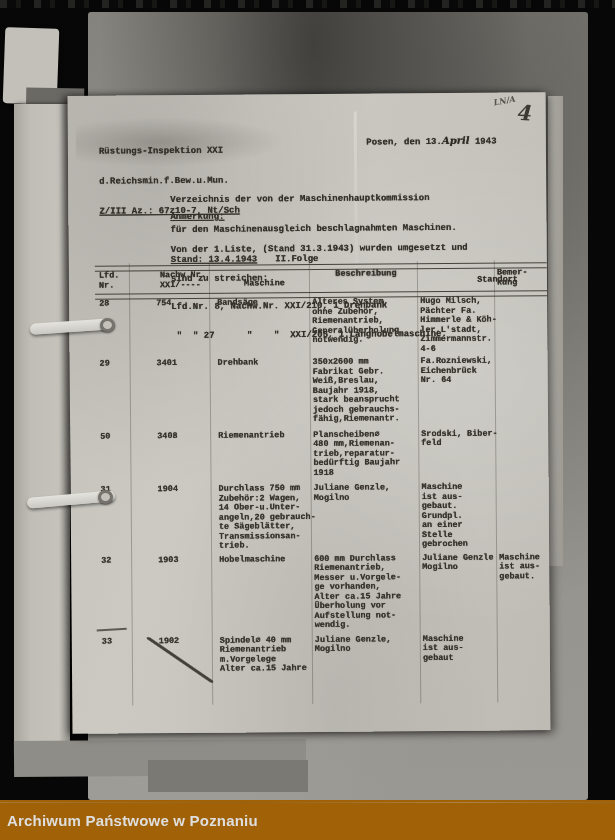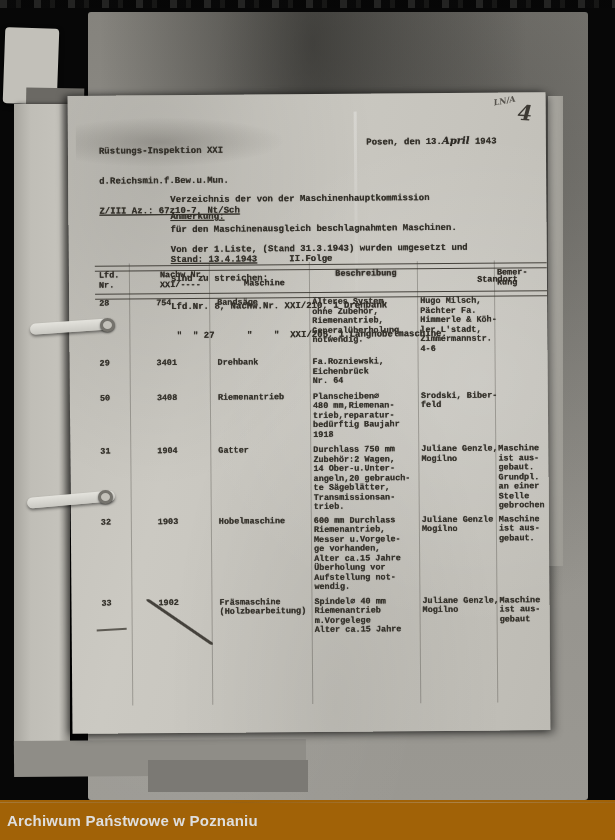"II.Folge" #heading .folge { margin-left: 32px -> 18px }
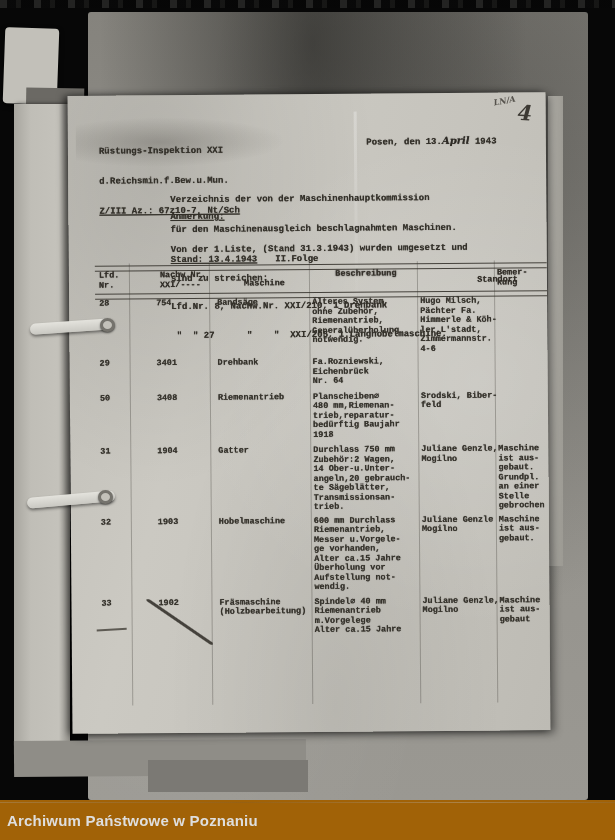"350x2600 mm" div.cell { html: none -> <div>350x2600 mm Fabrikat Gebr. Weiß,Breslau, Baujahr 1918, stark beansprucht jedoch gebrauchs- fähig,Riemenantr.</div> }
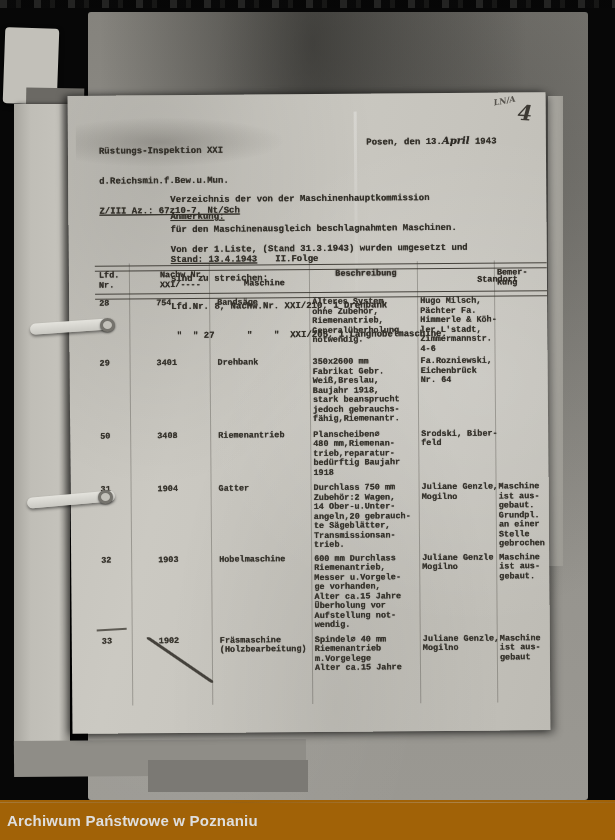"Gatter" div.cell { html: <div>Gatter</div> -> none }
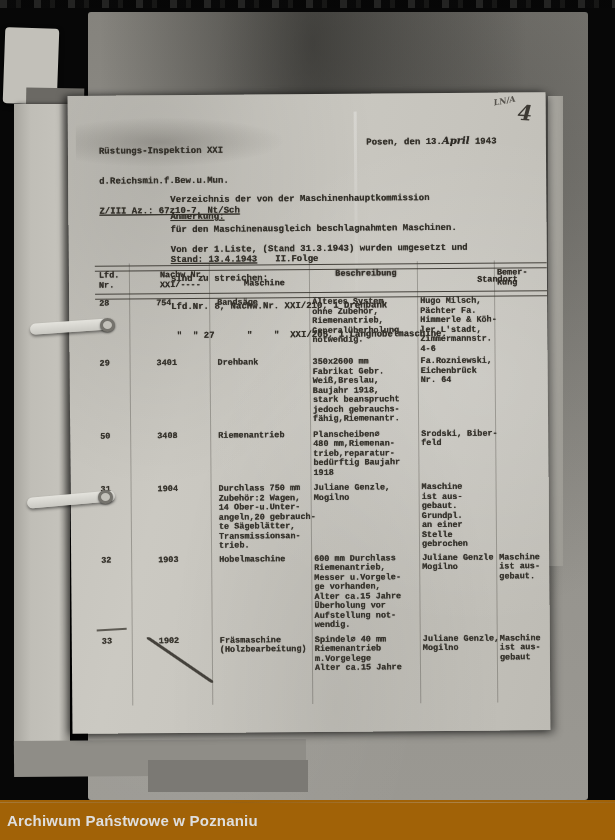"Fräsmaschine" div.cell { html: <div>Fräsmaschine (Holzbearbeitung)</div> -> none }
